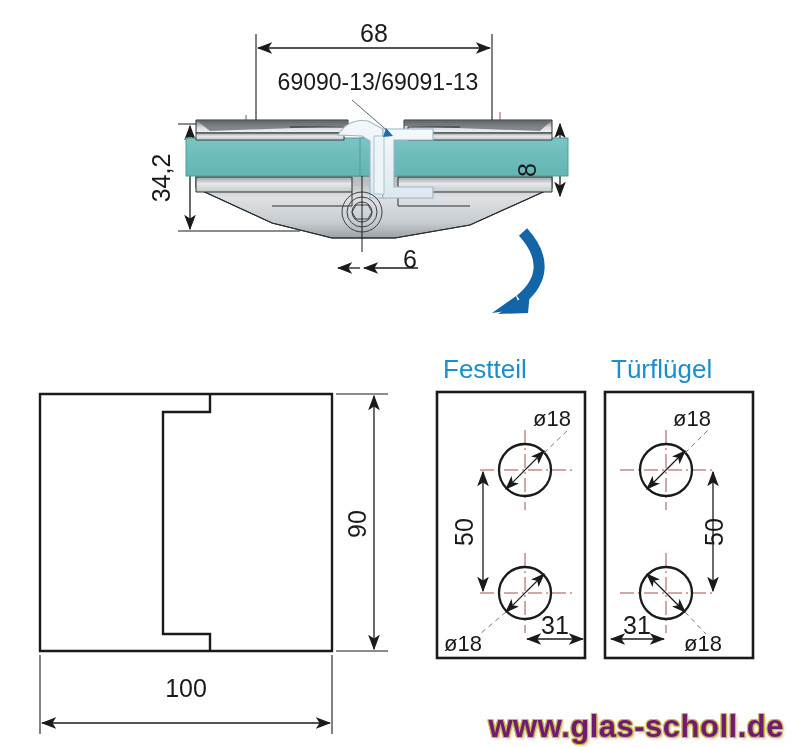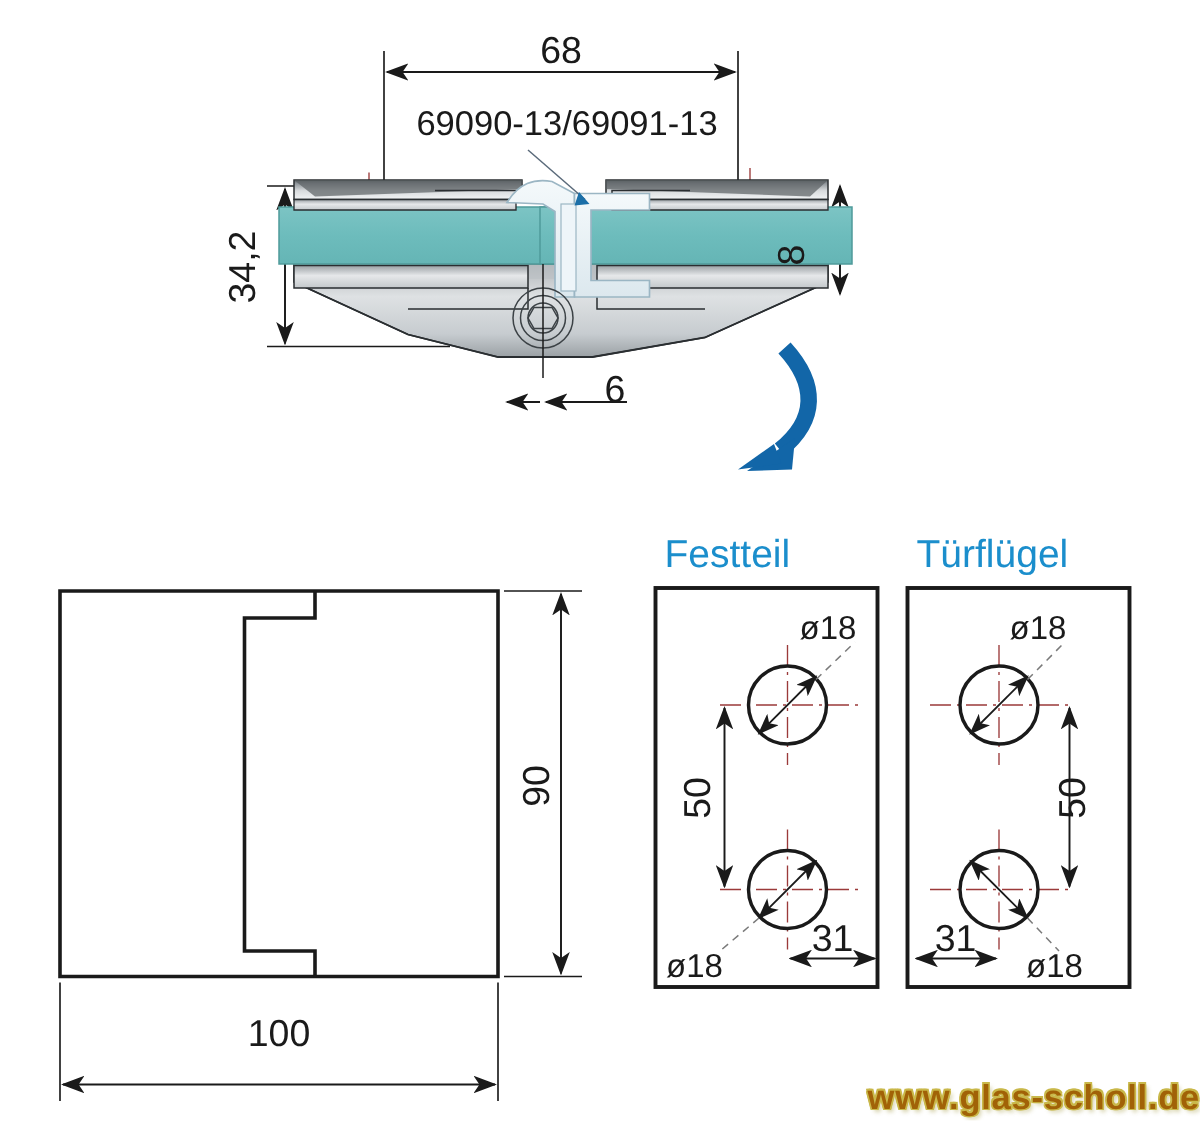"www.glas-scholl.de" .wm { color: #a16207 -> #701a75; font-size: 23px -> 31px; right: 0 -> 16px }
